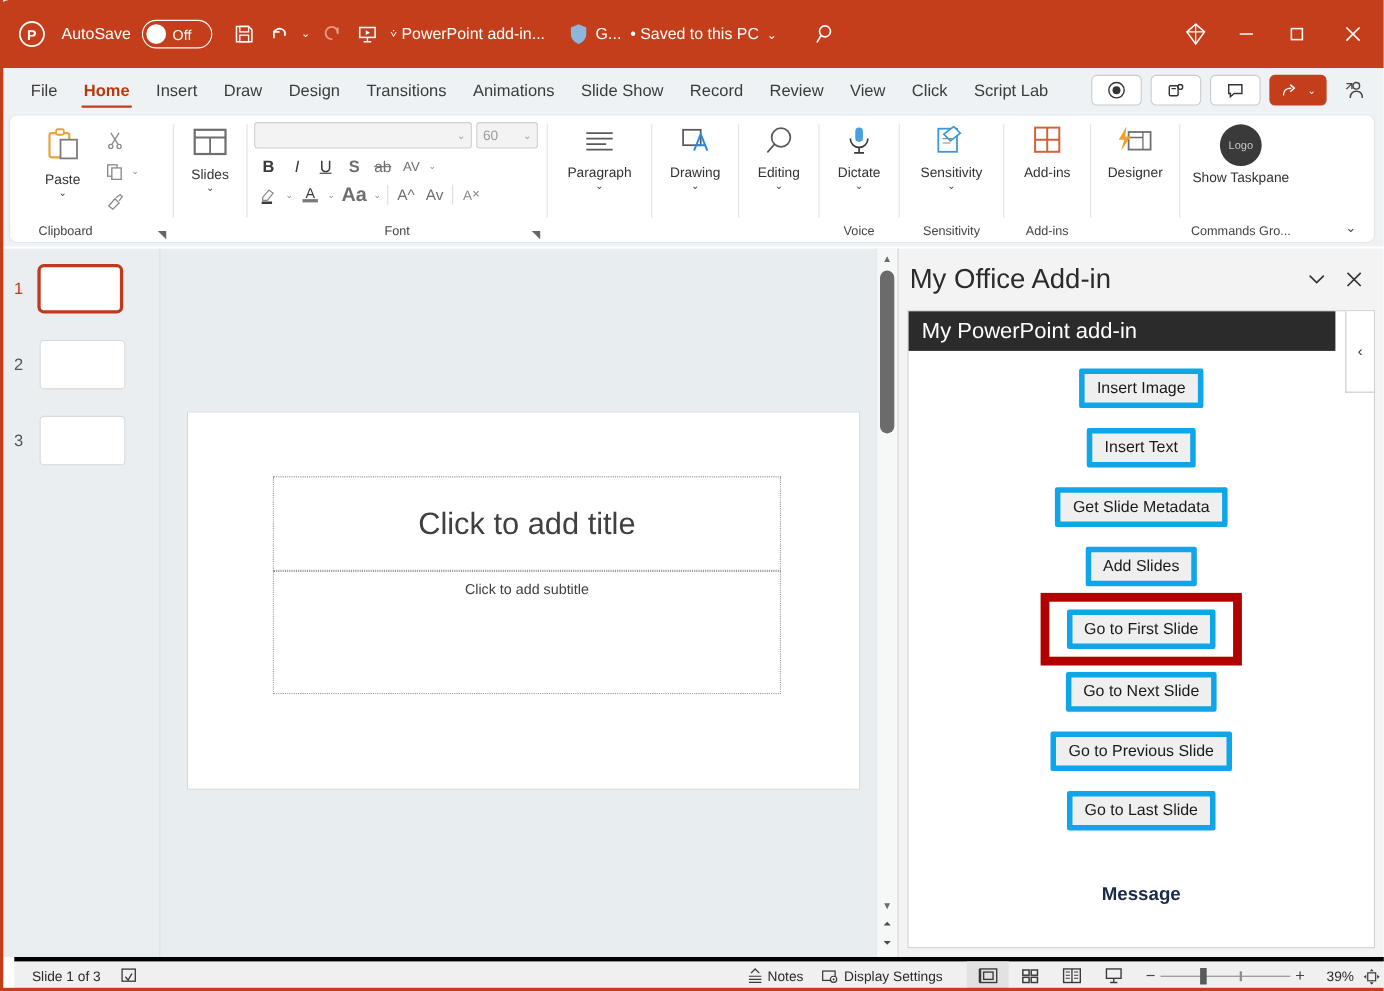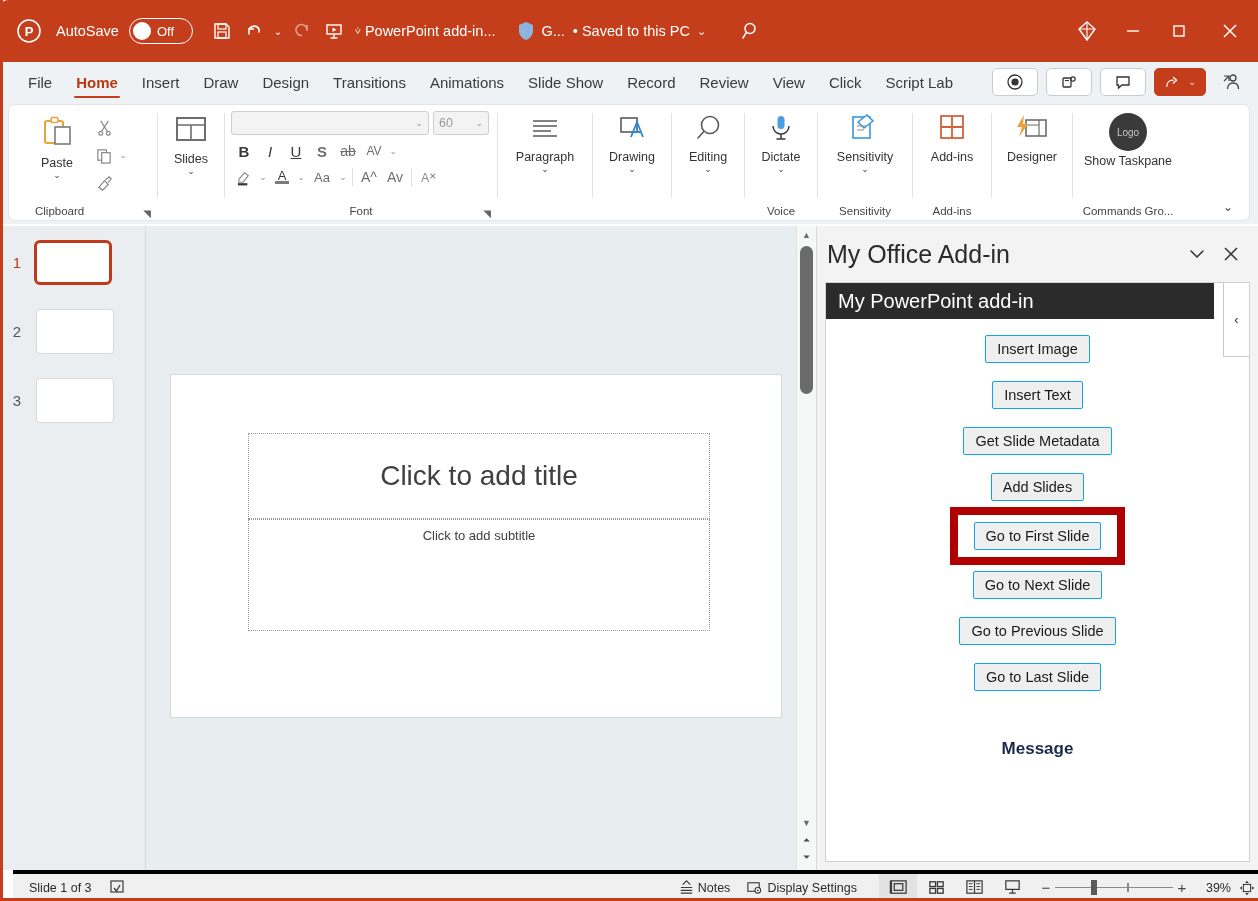"Aa" div.sbtn { font-size: 13px -> 18px; font-weight: none -> bold }
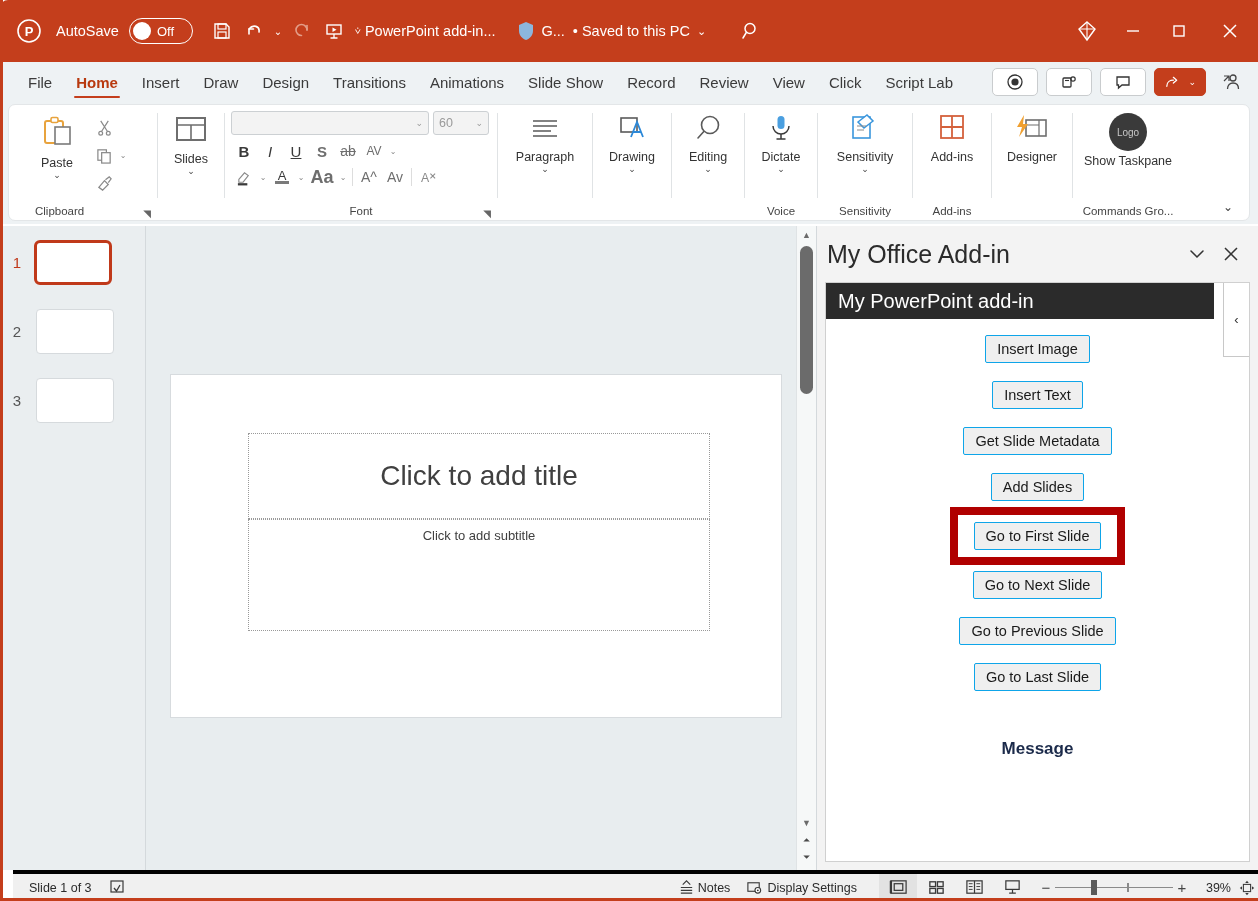"Insert Image" .aibtn { border: 1px solid #0ea5e9 -> 5px solid #0ea5e9 }
